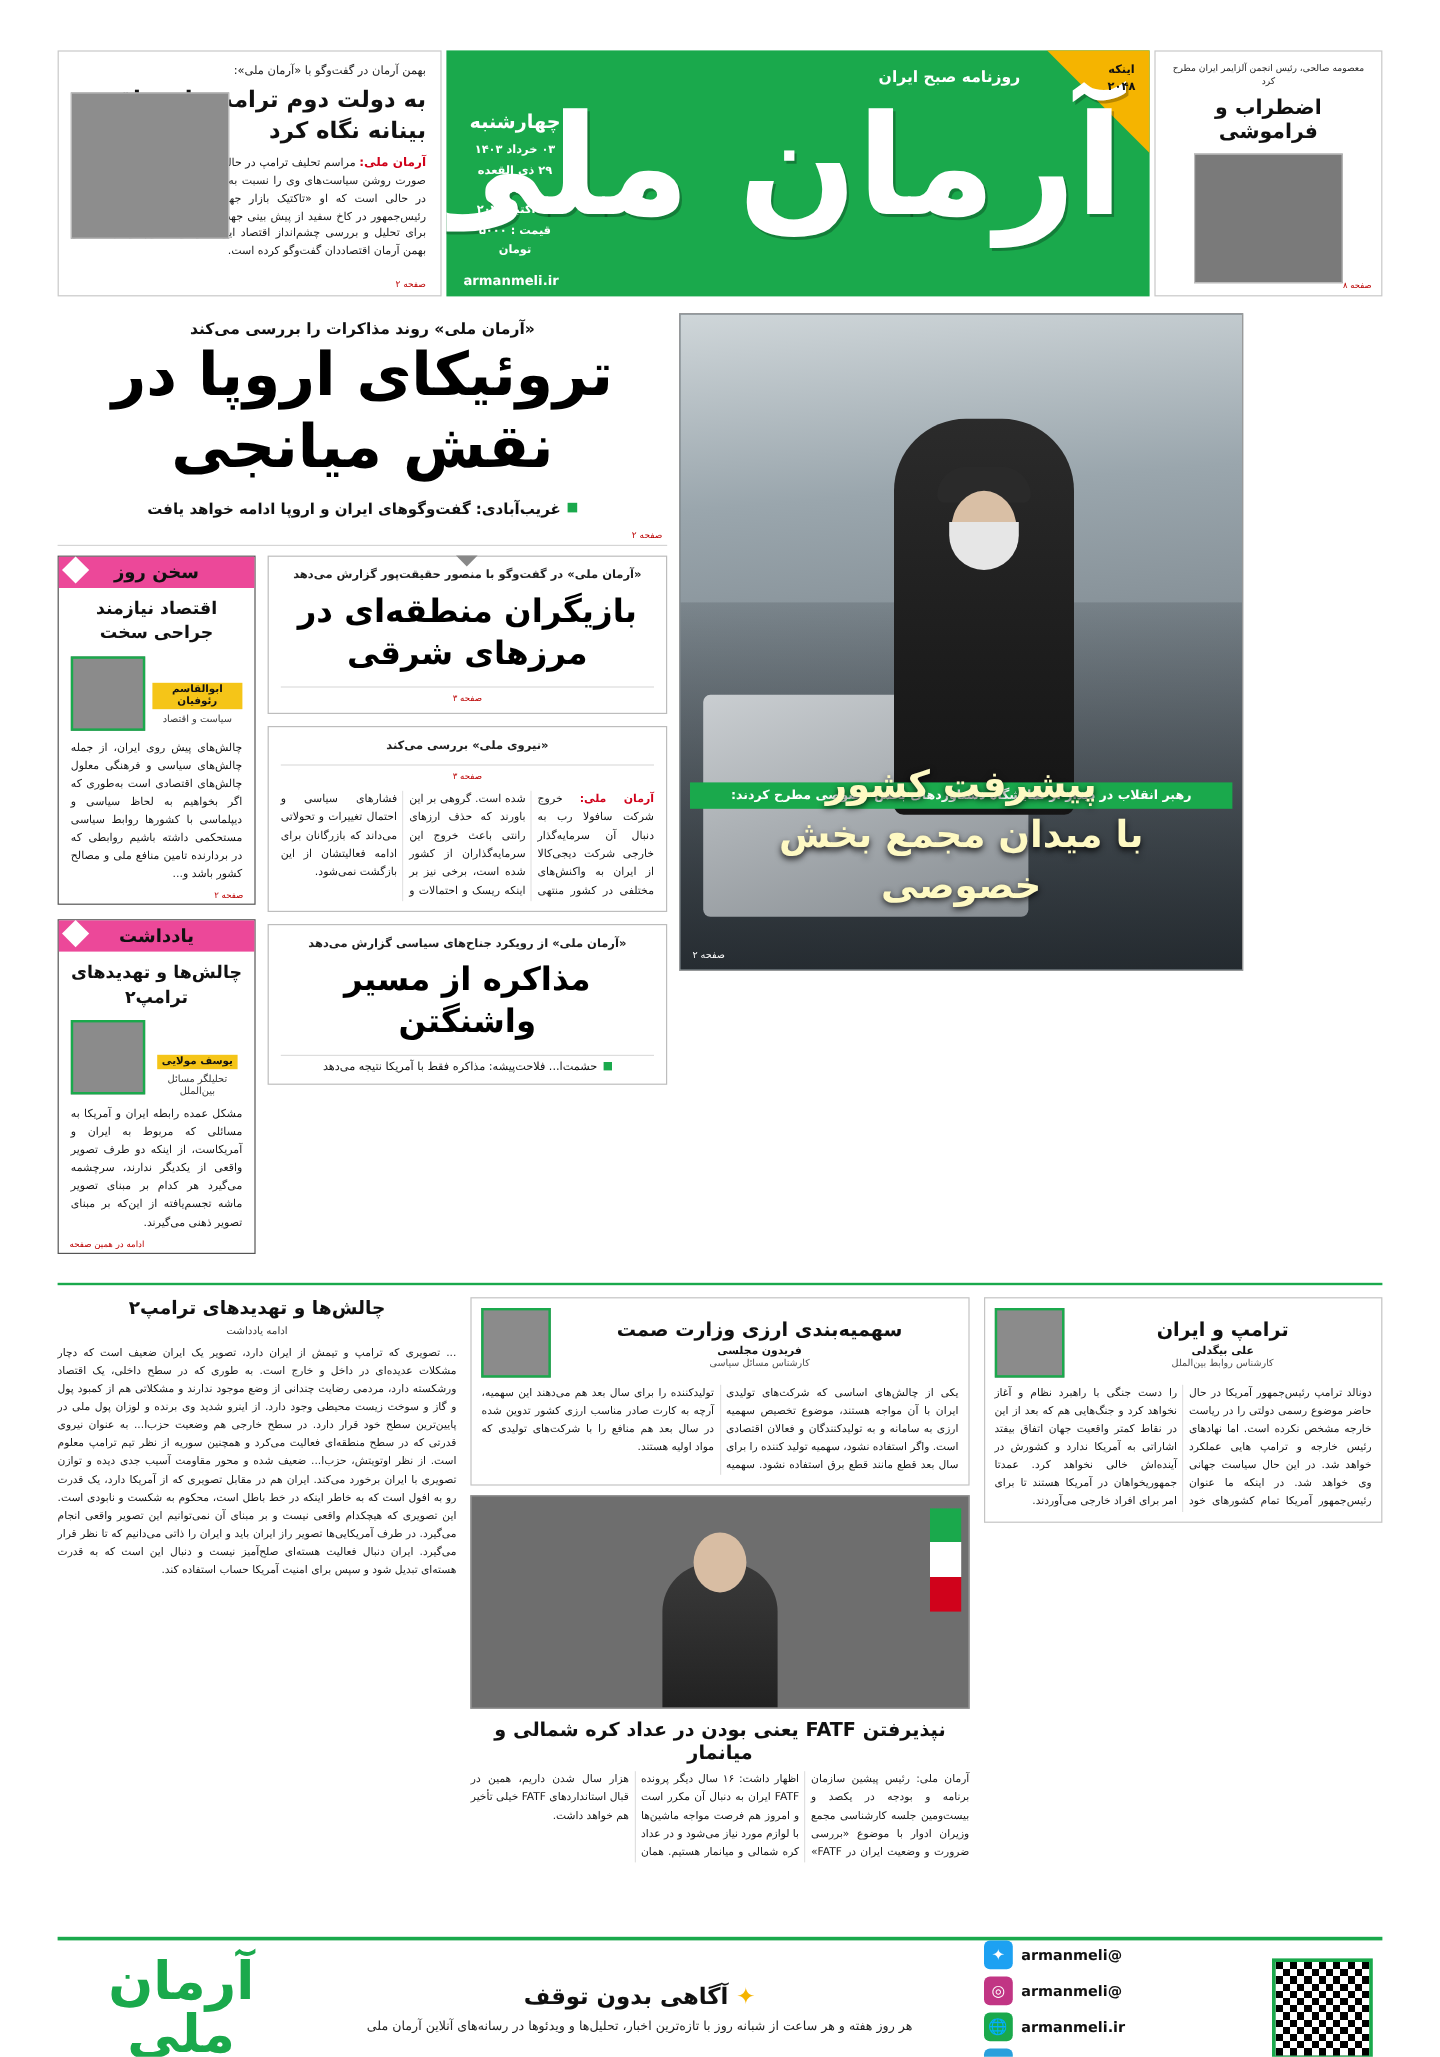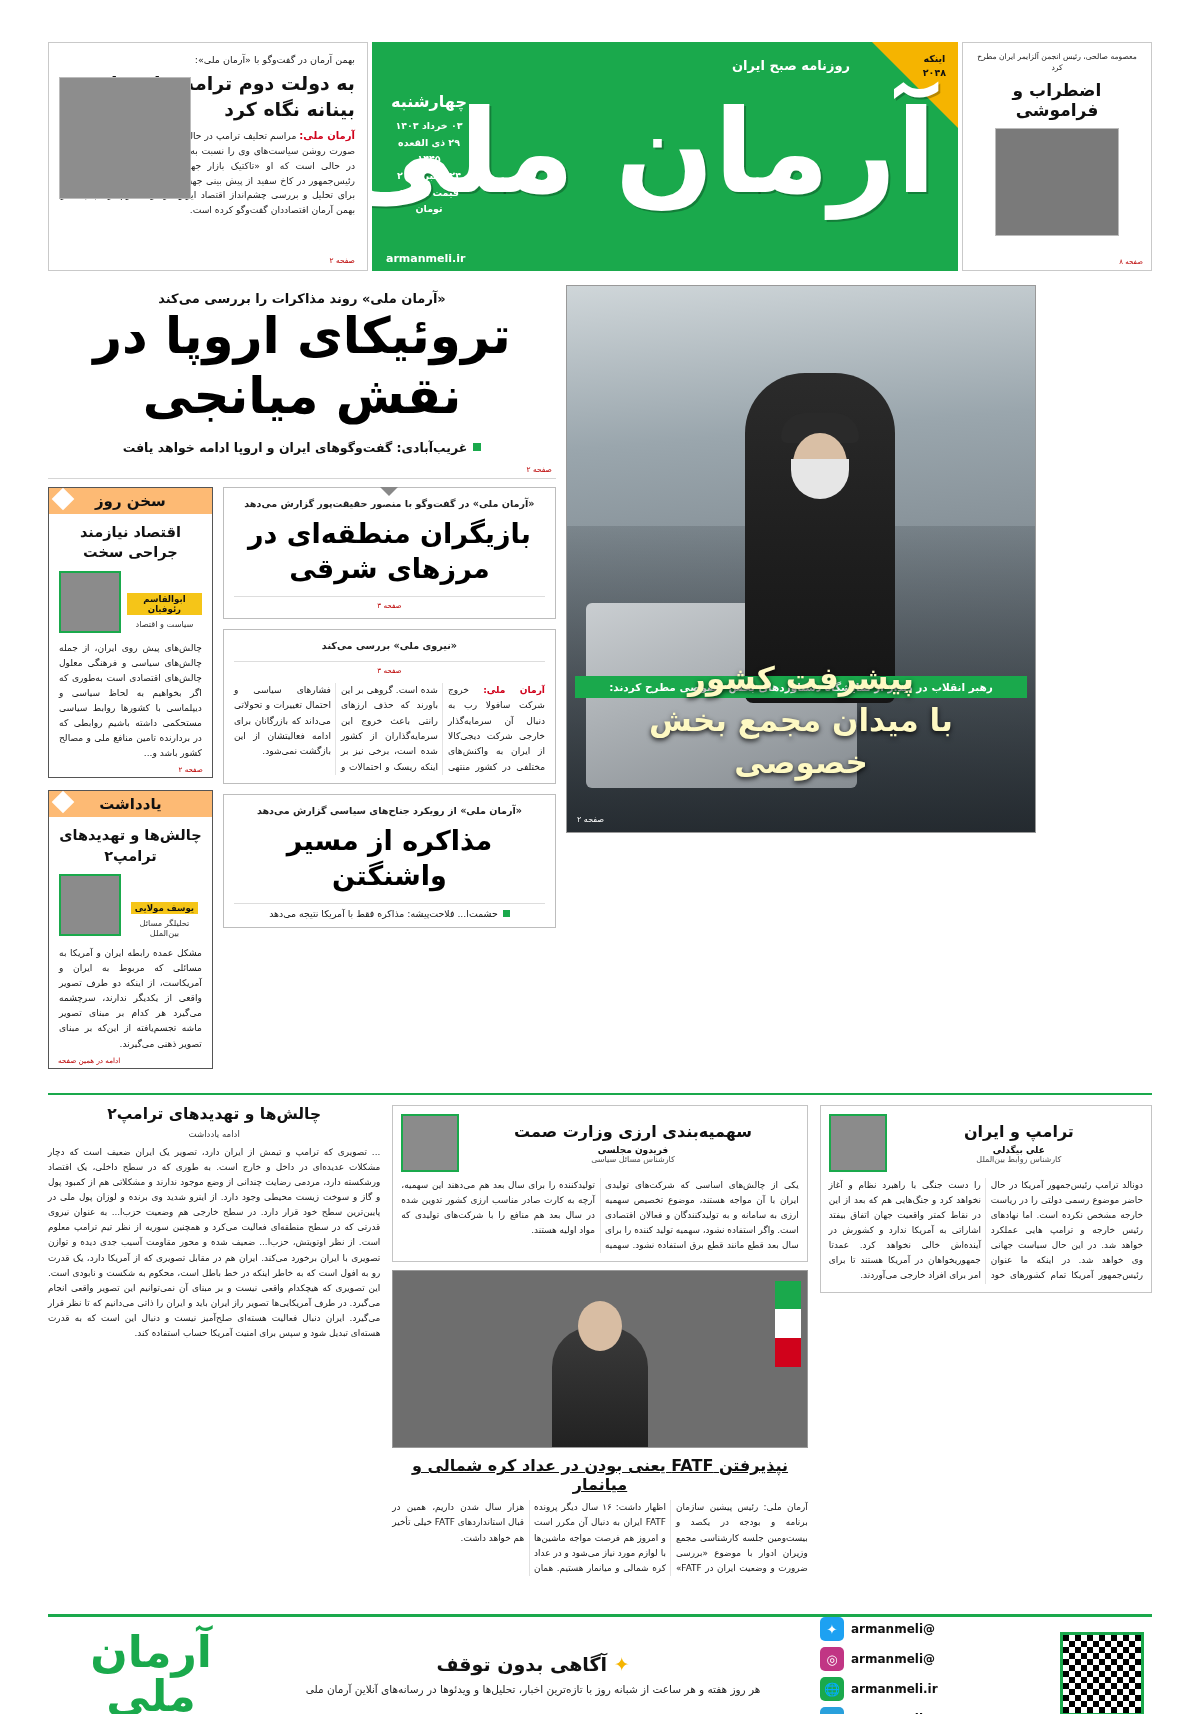"بهمن آرمان در گفت‌وگو با" .masthead-row { height: 229px -> 205px }
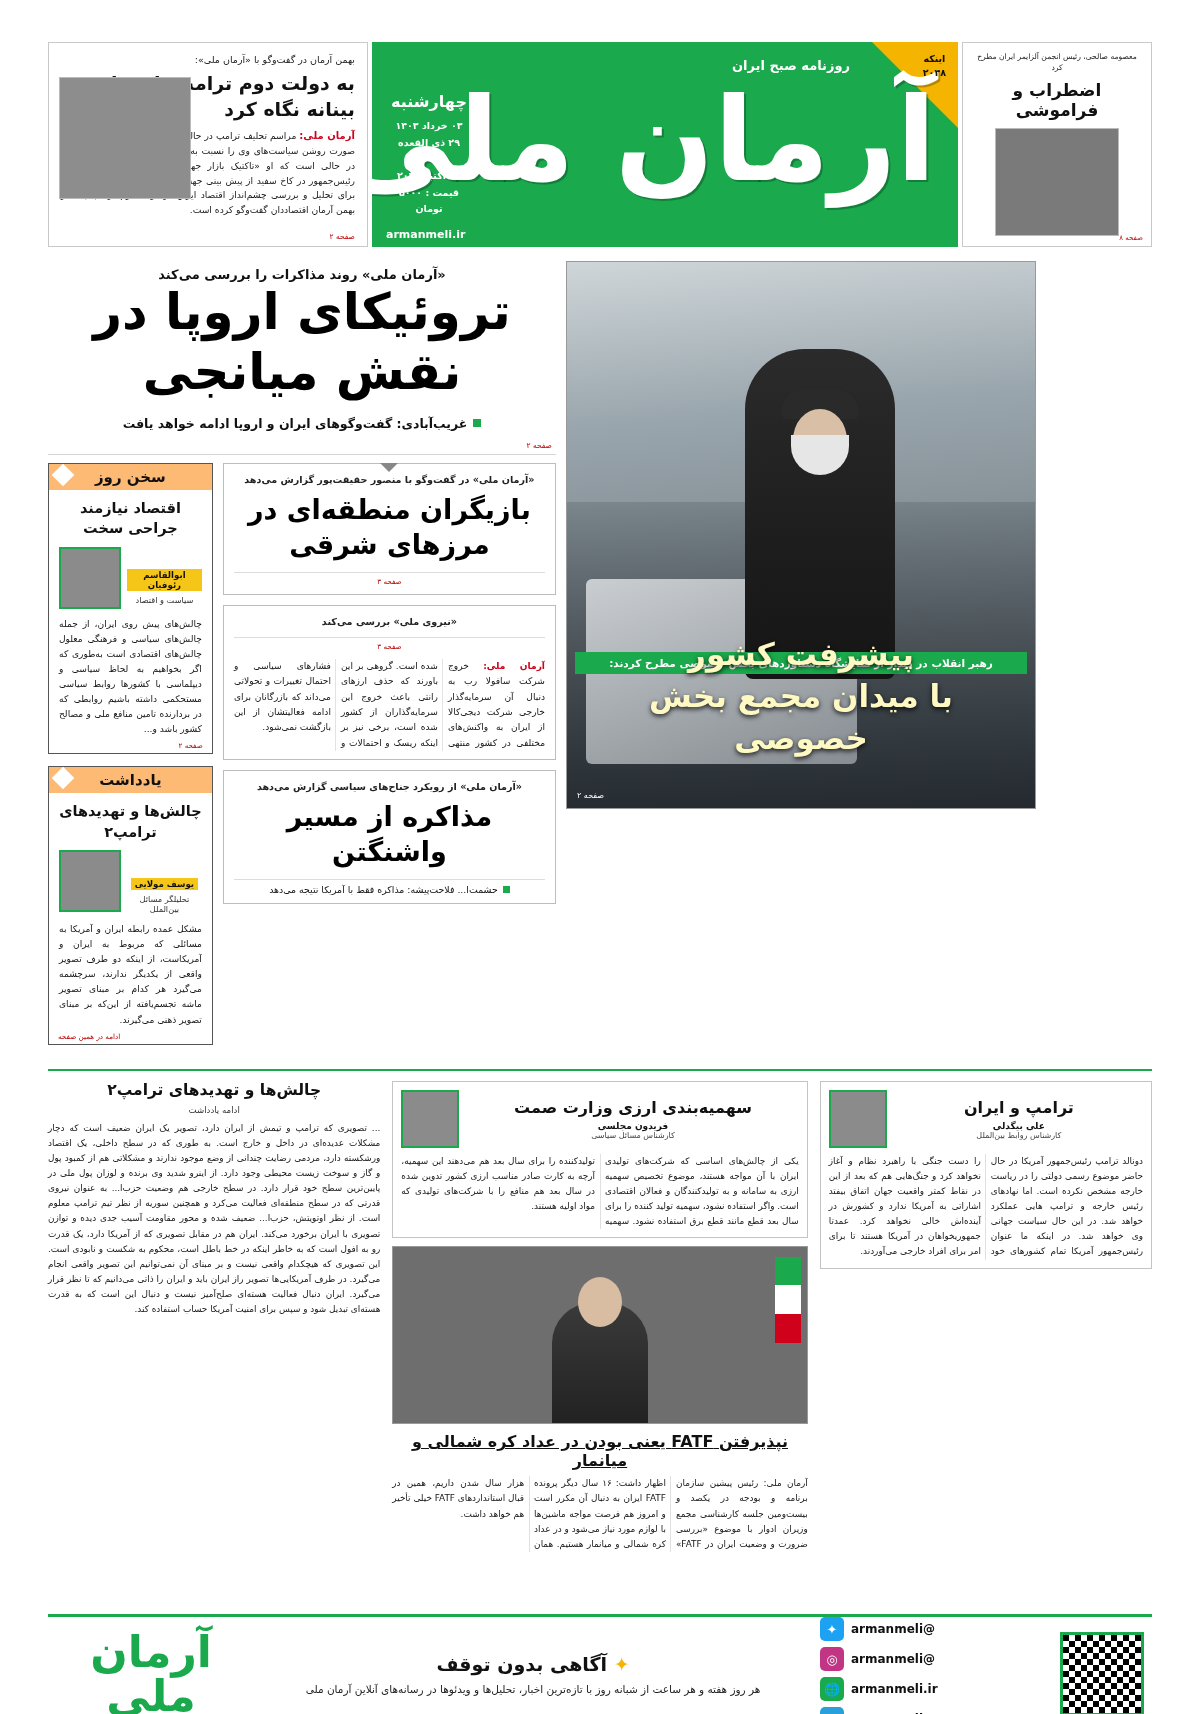"سخن روز" .sidebox .bar { background: #fdba74 -> #ec4899 }
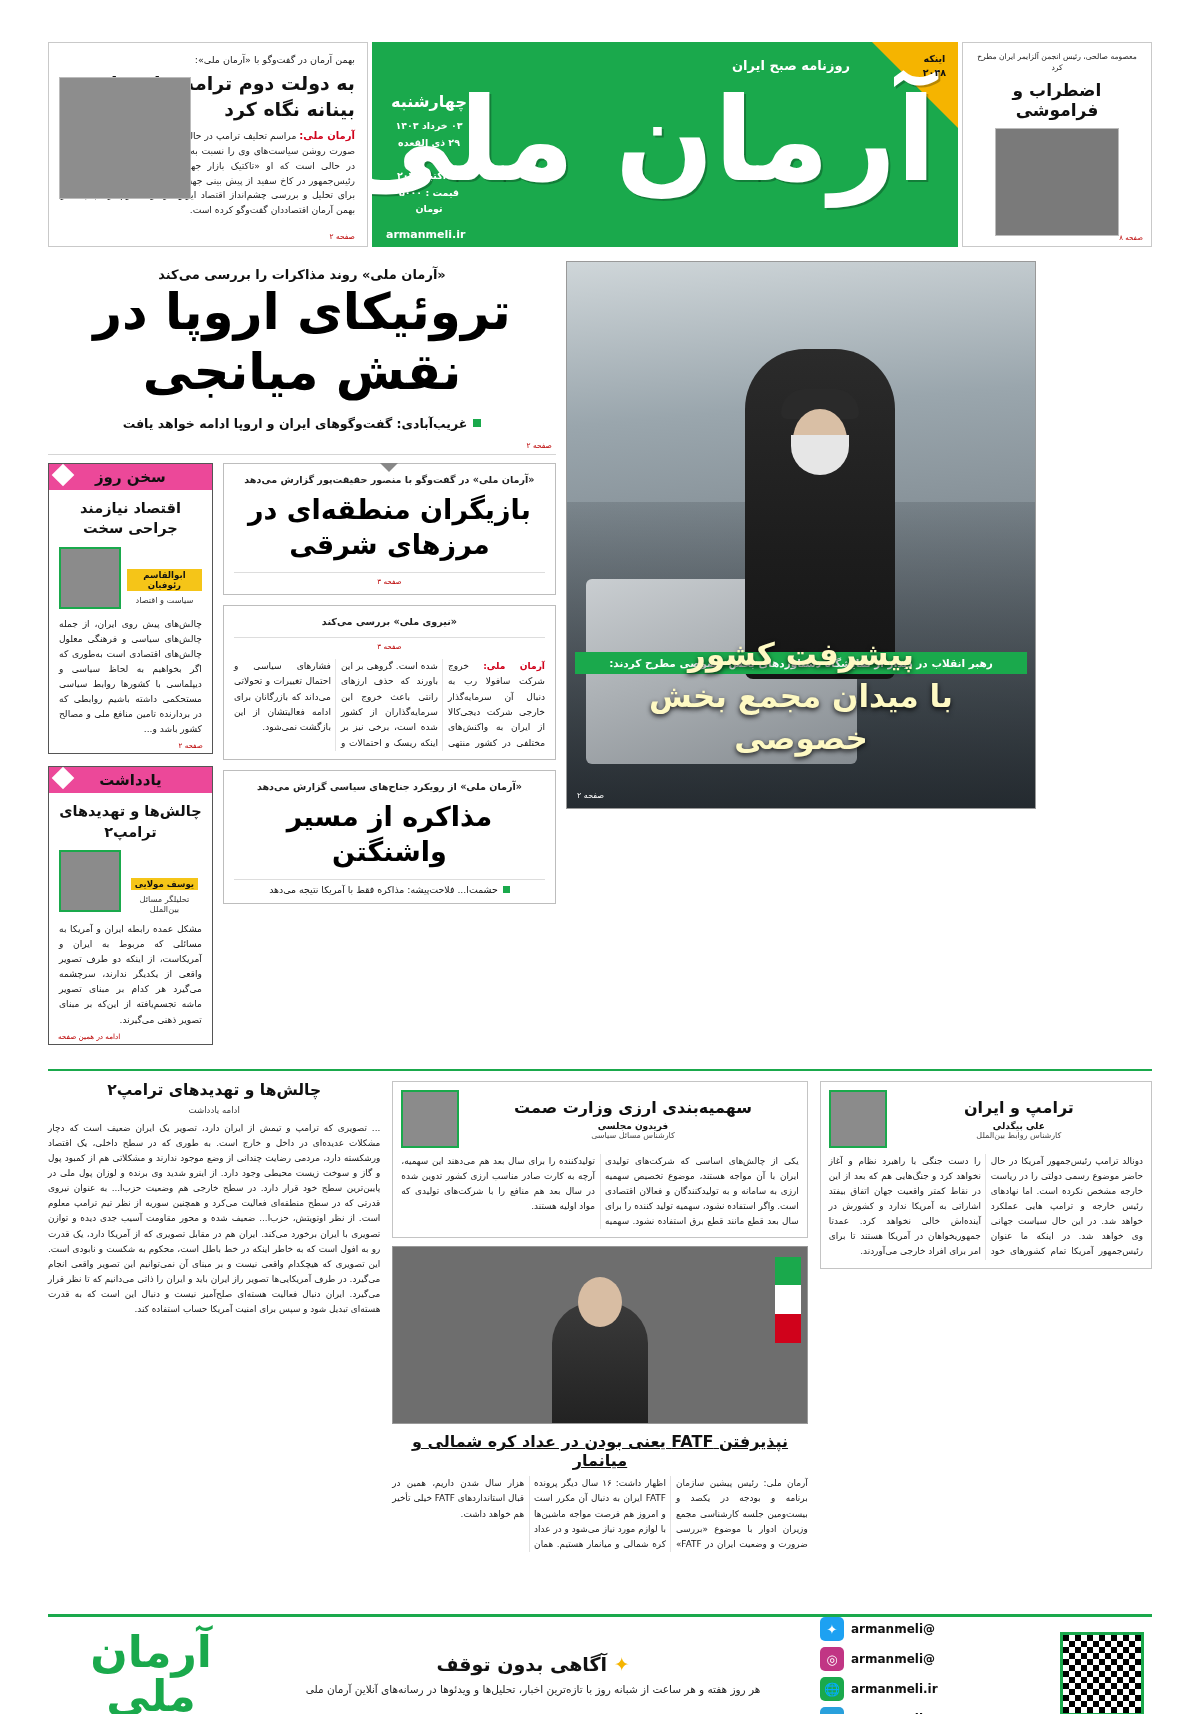"نپذیرفتن FATF یعنی بودن در" .photo-story h4 { text-decoration: underline -> none }
